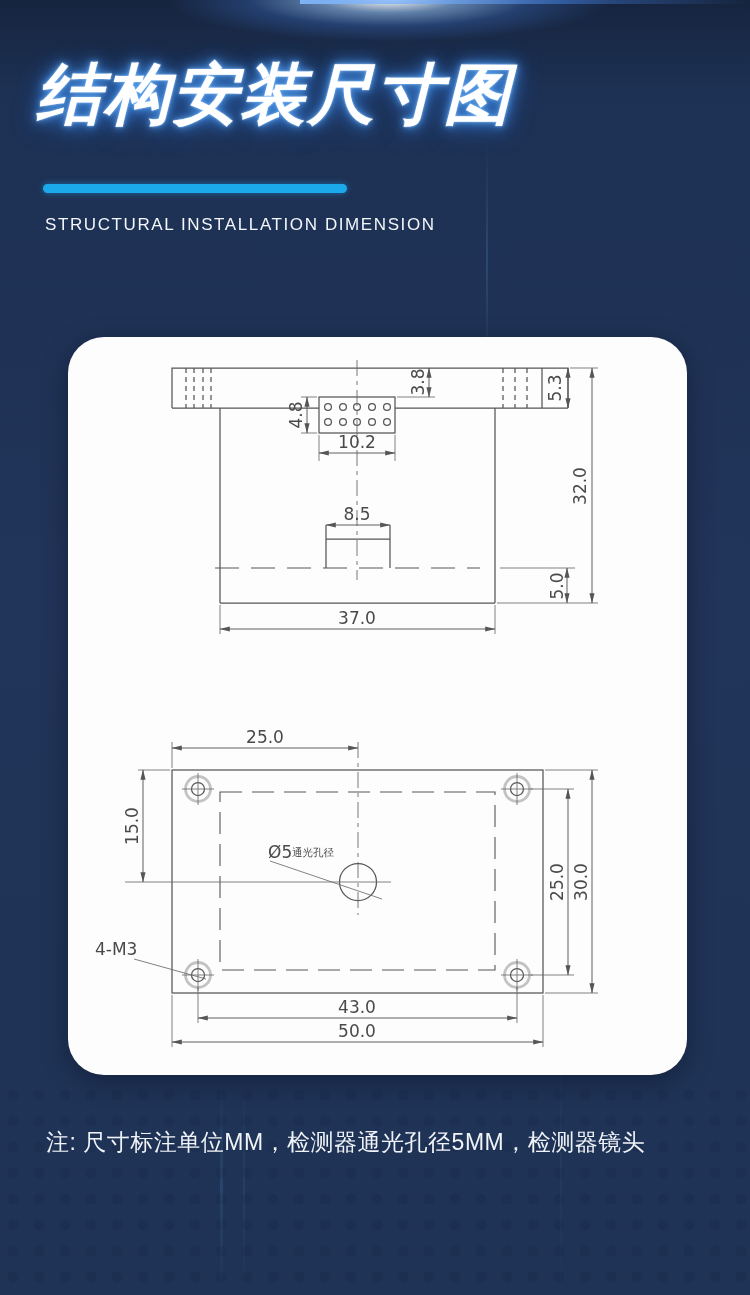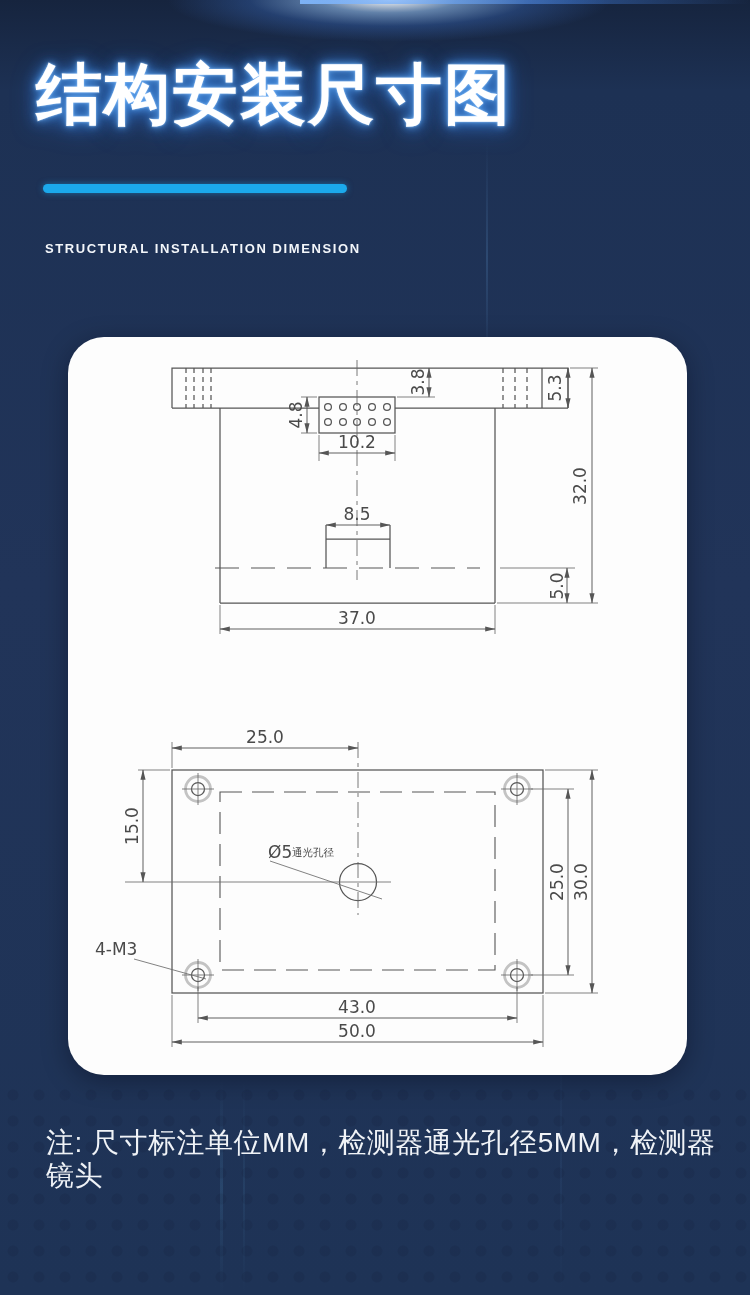"结构安装尺寸图" .page-title { font-style: none -> italic }
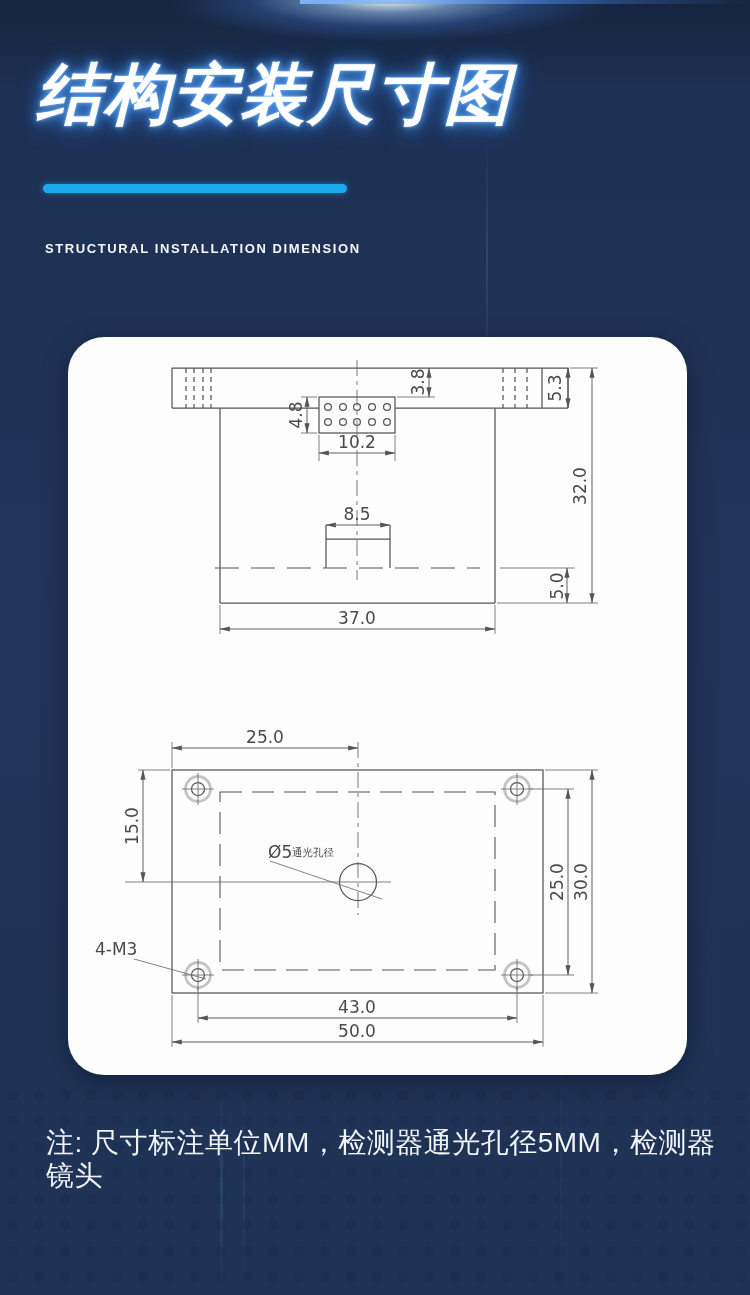"STRUCTURAL INSTALLATION DIMENSION" .subtitle { font-size: 13px -> 17px; font-weight: 700 -> 400; top: 238px -> 214px }
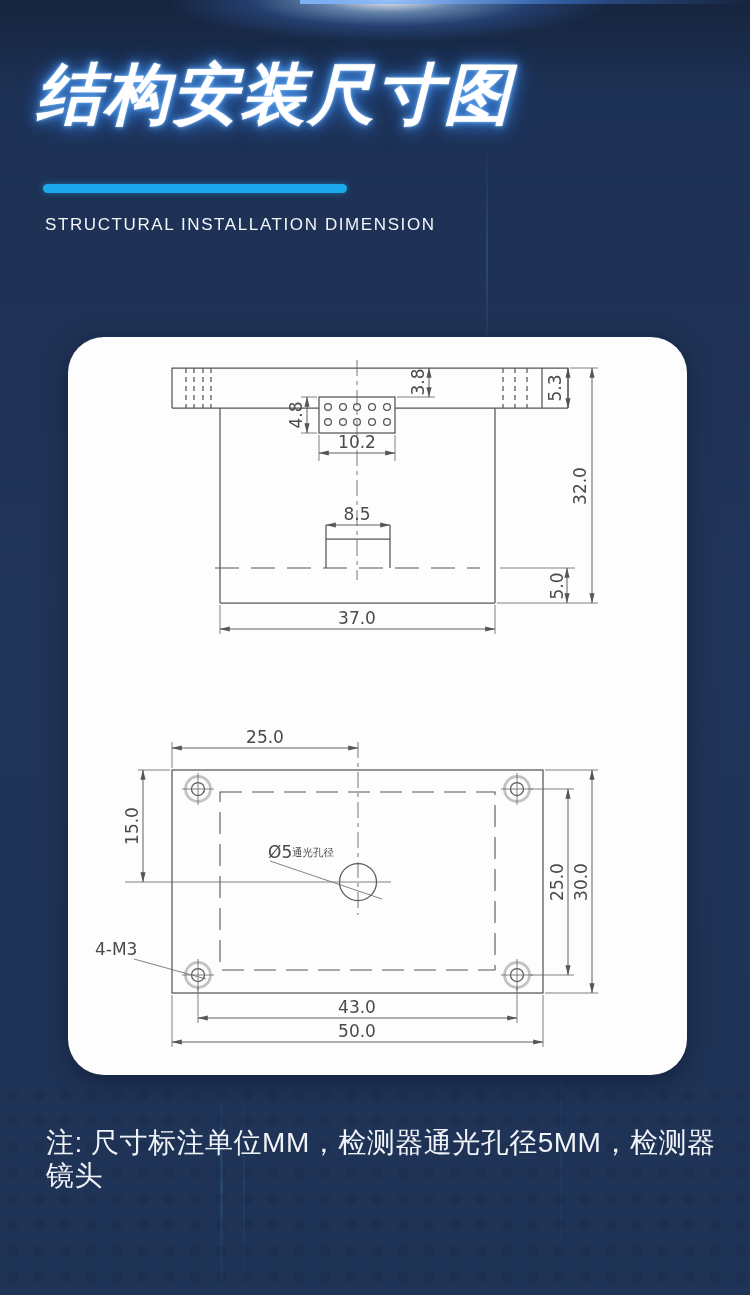"注: 尺寸标注单位MM，检测器通光孔径5MM，检测器镜头" .note { font-size: 28px -> 23px }
